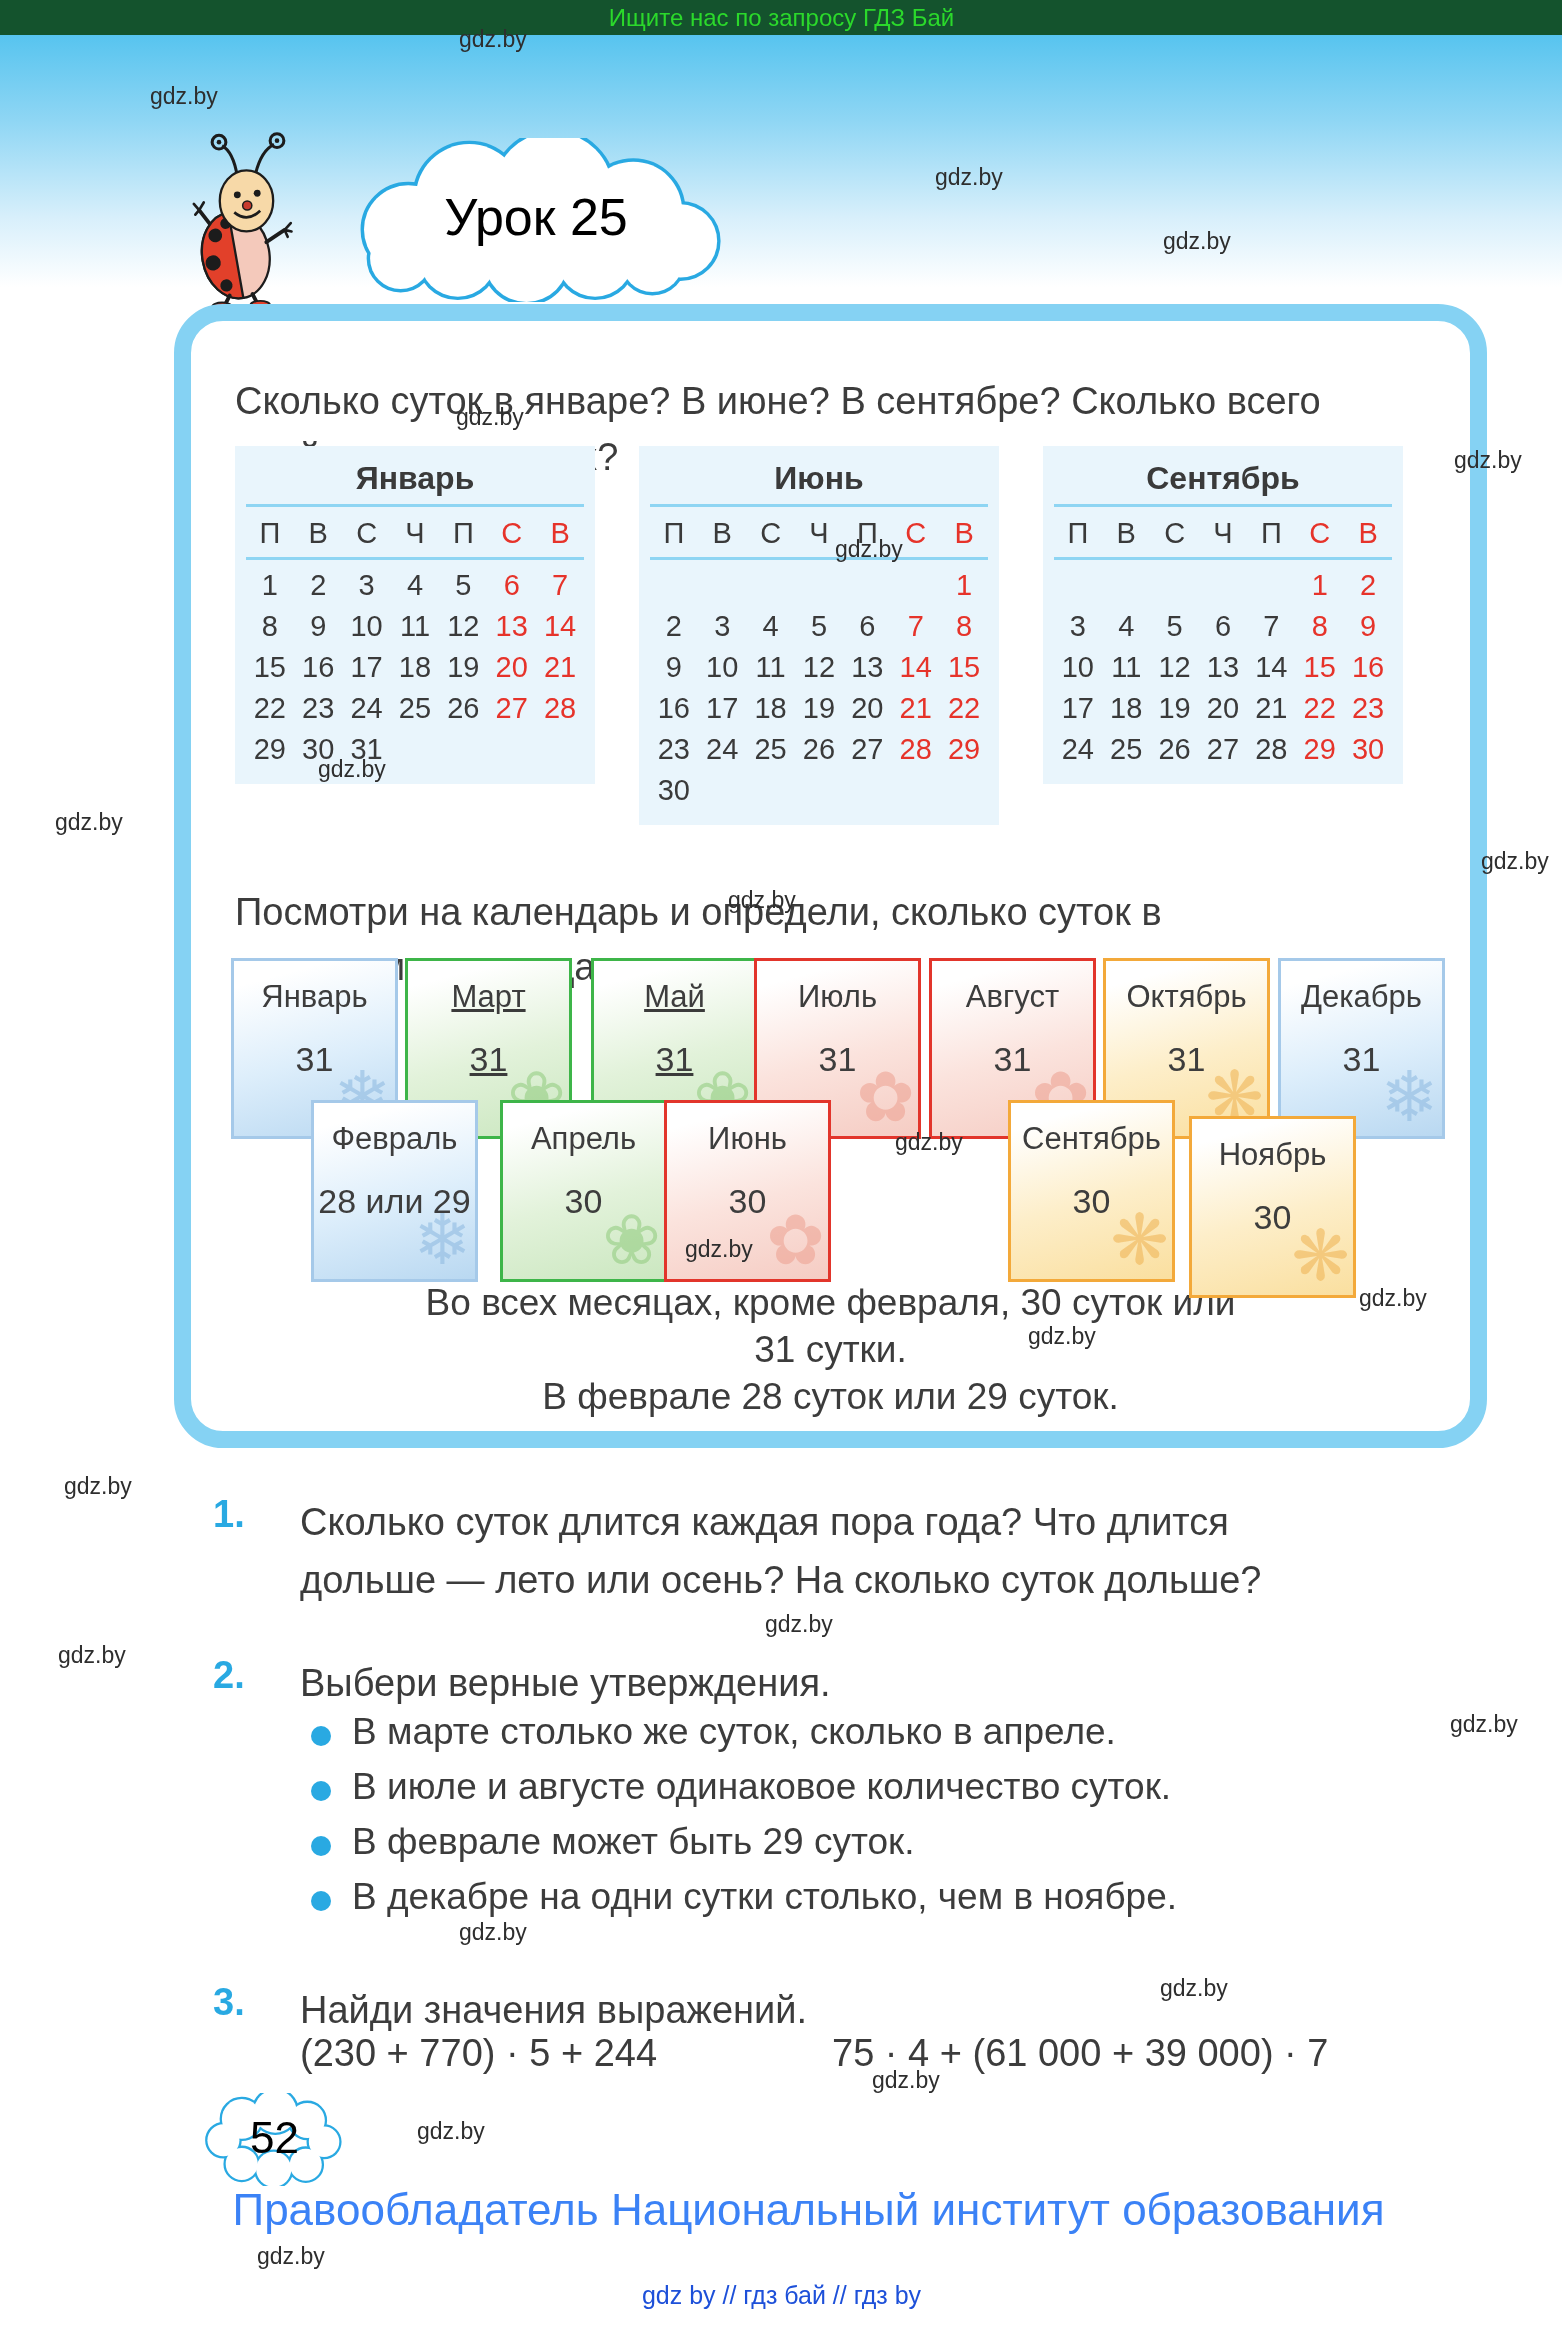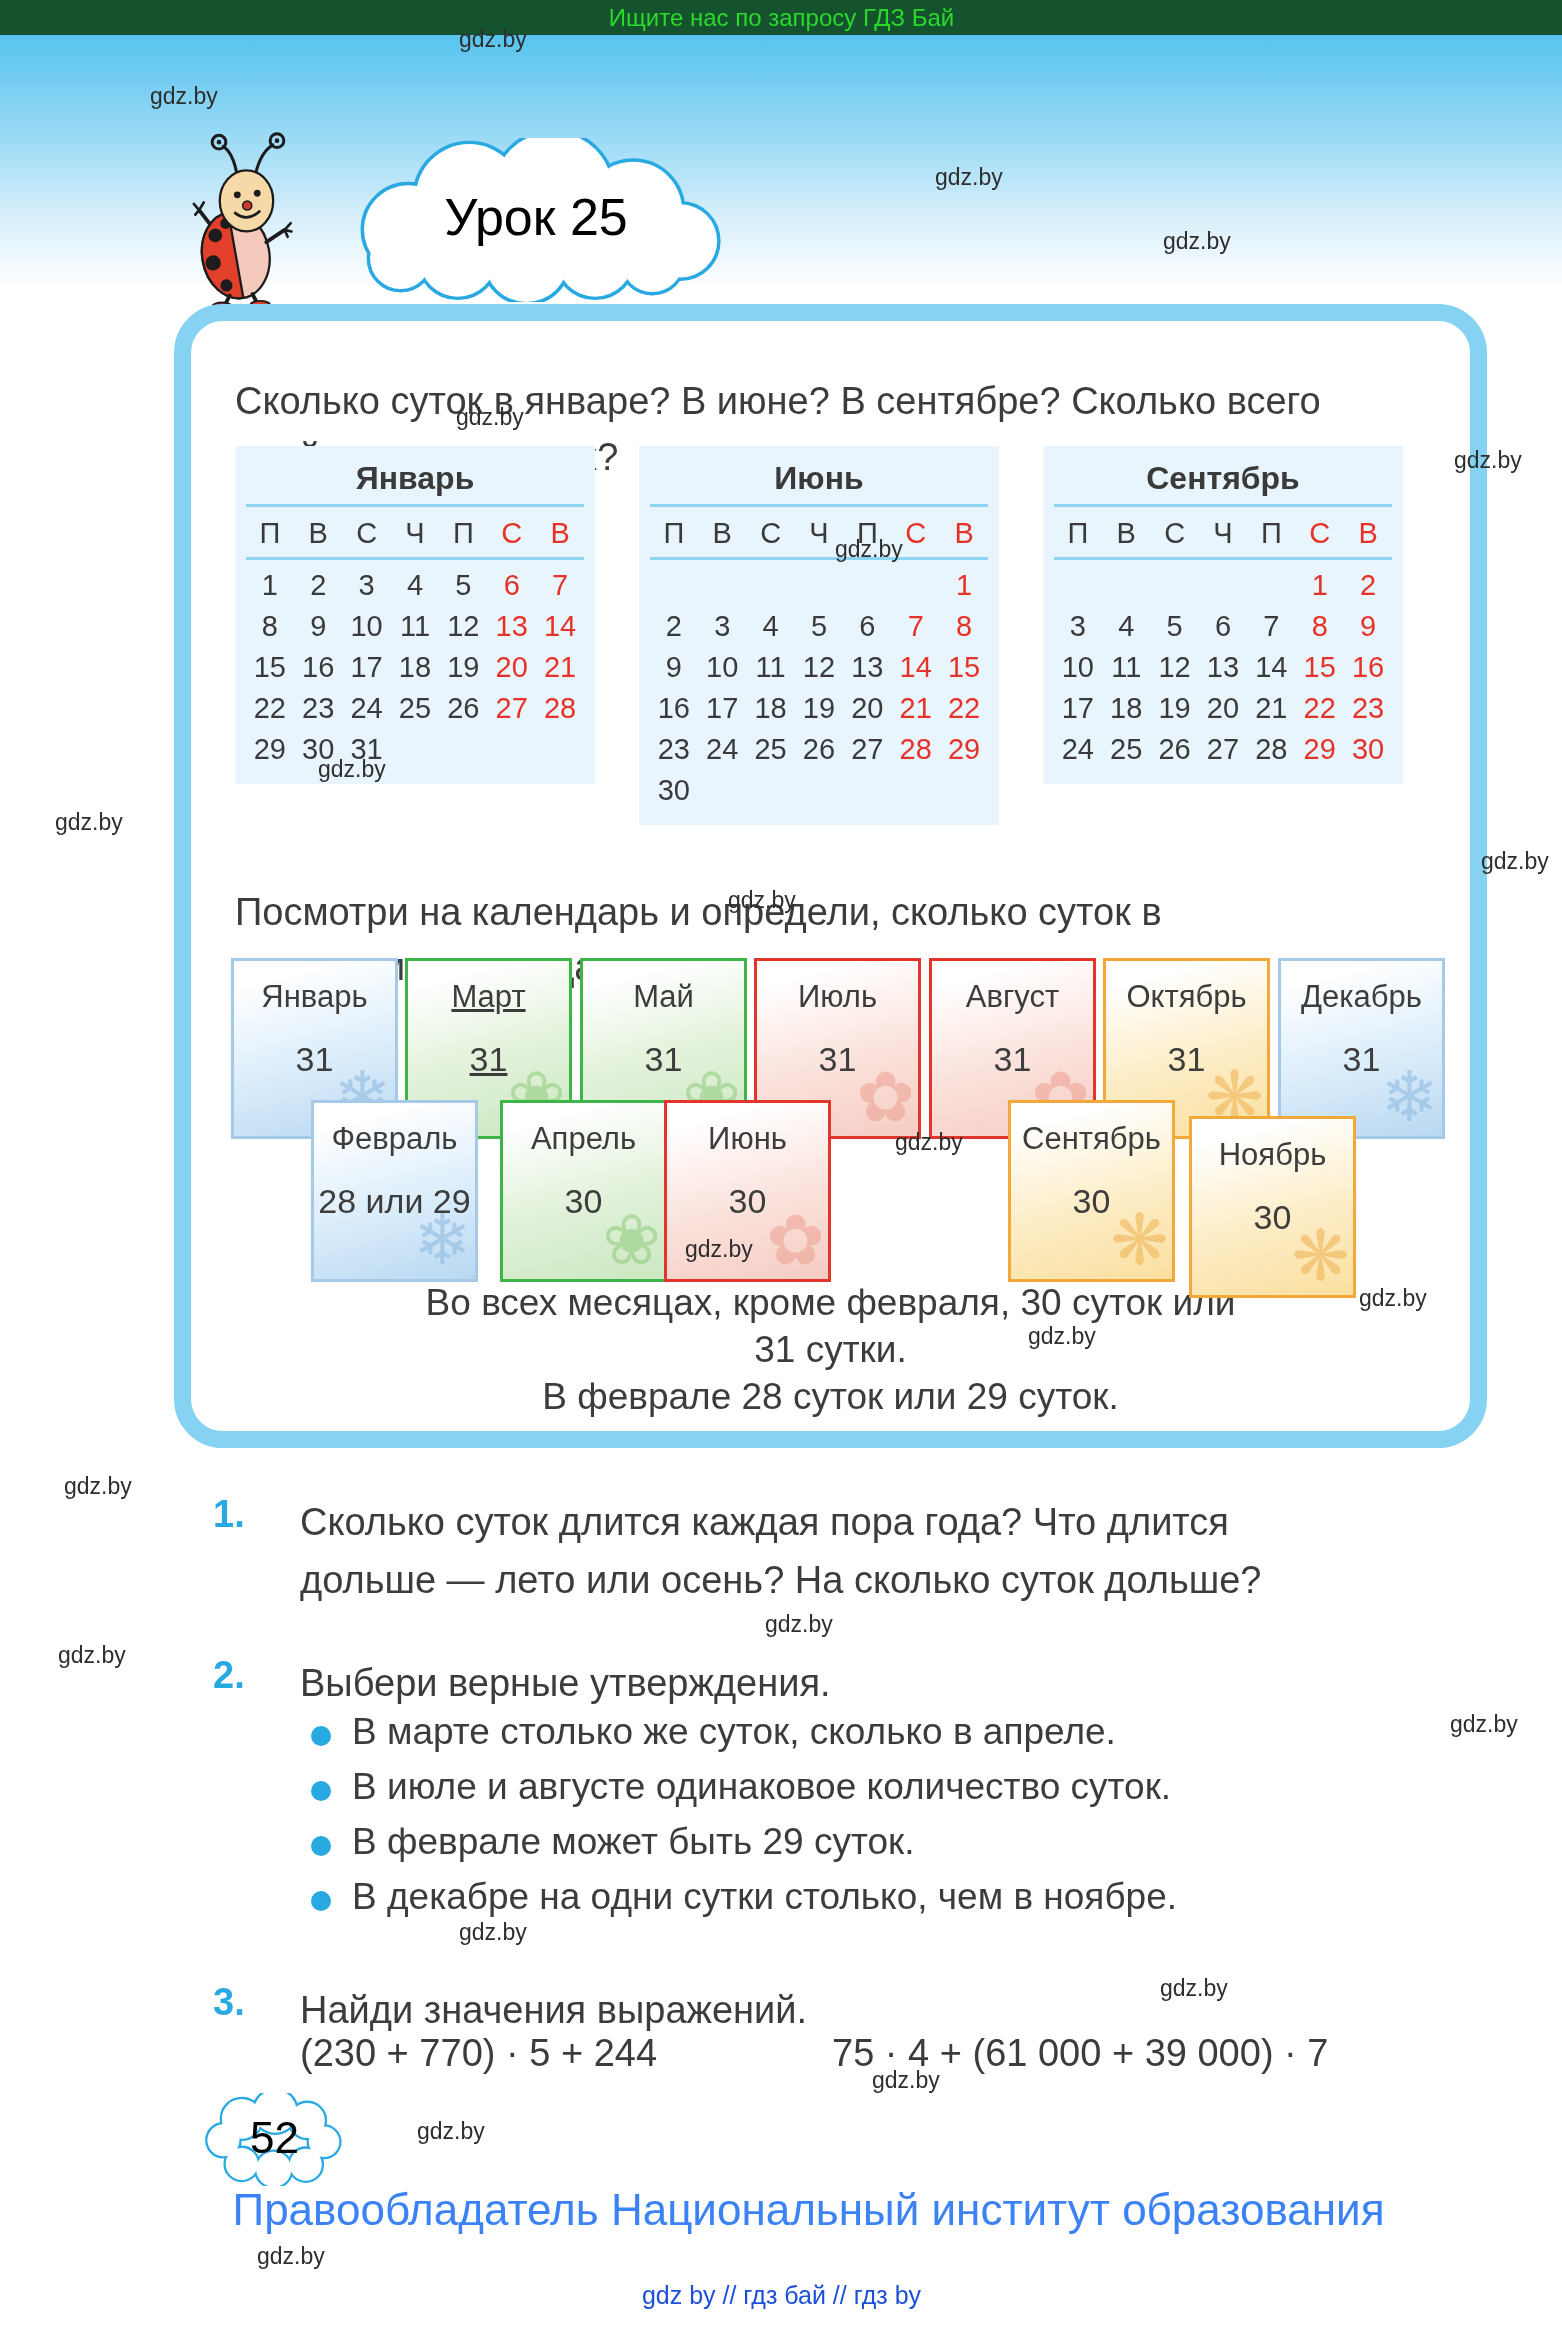"Май" div.card { left: 349px -> 360px; text-decoration: none -> underline }
